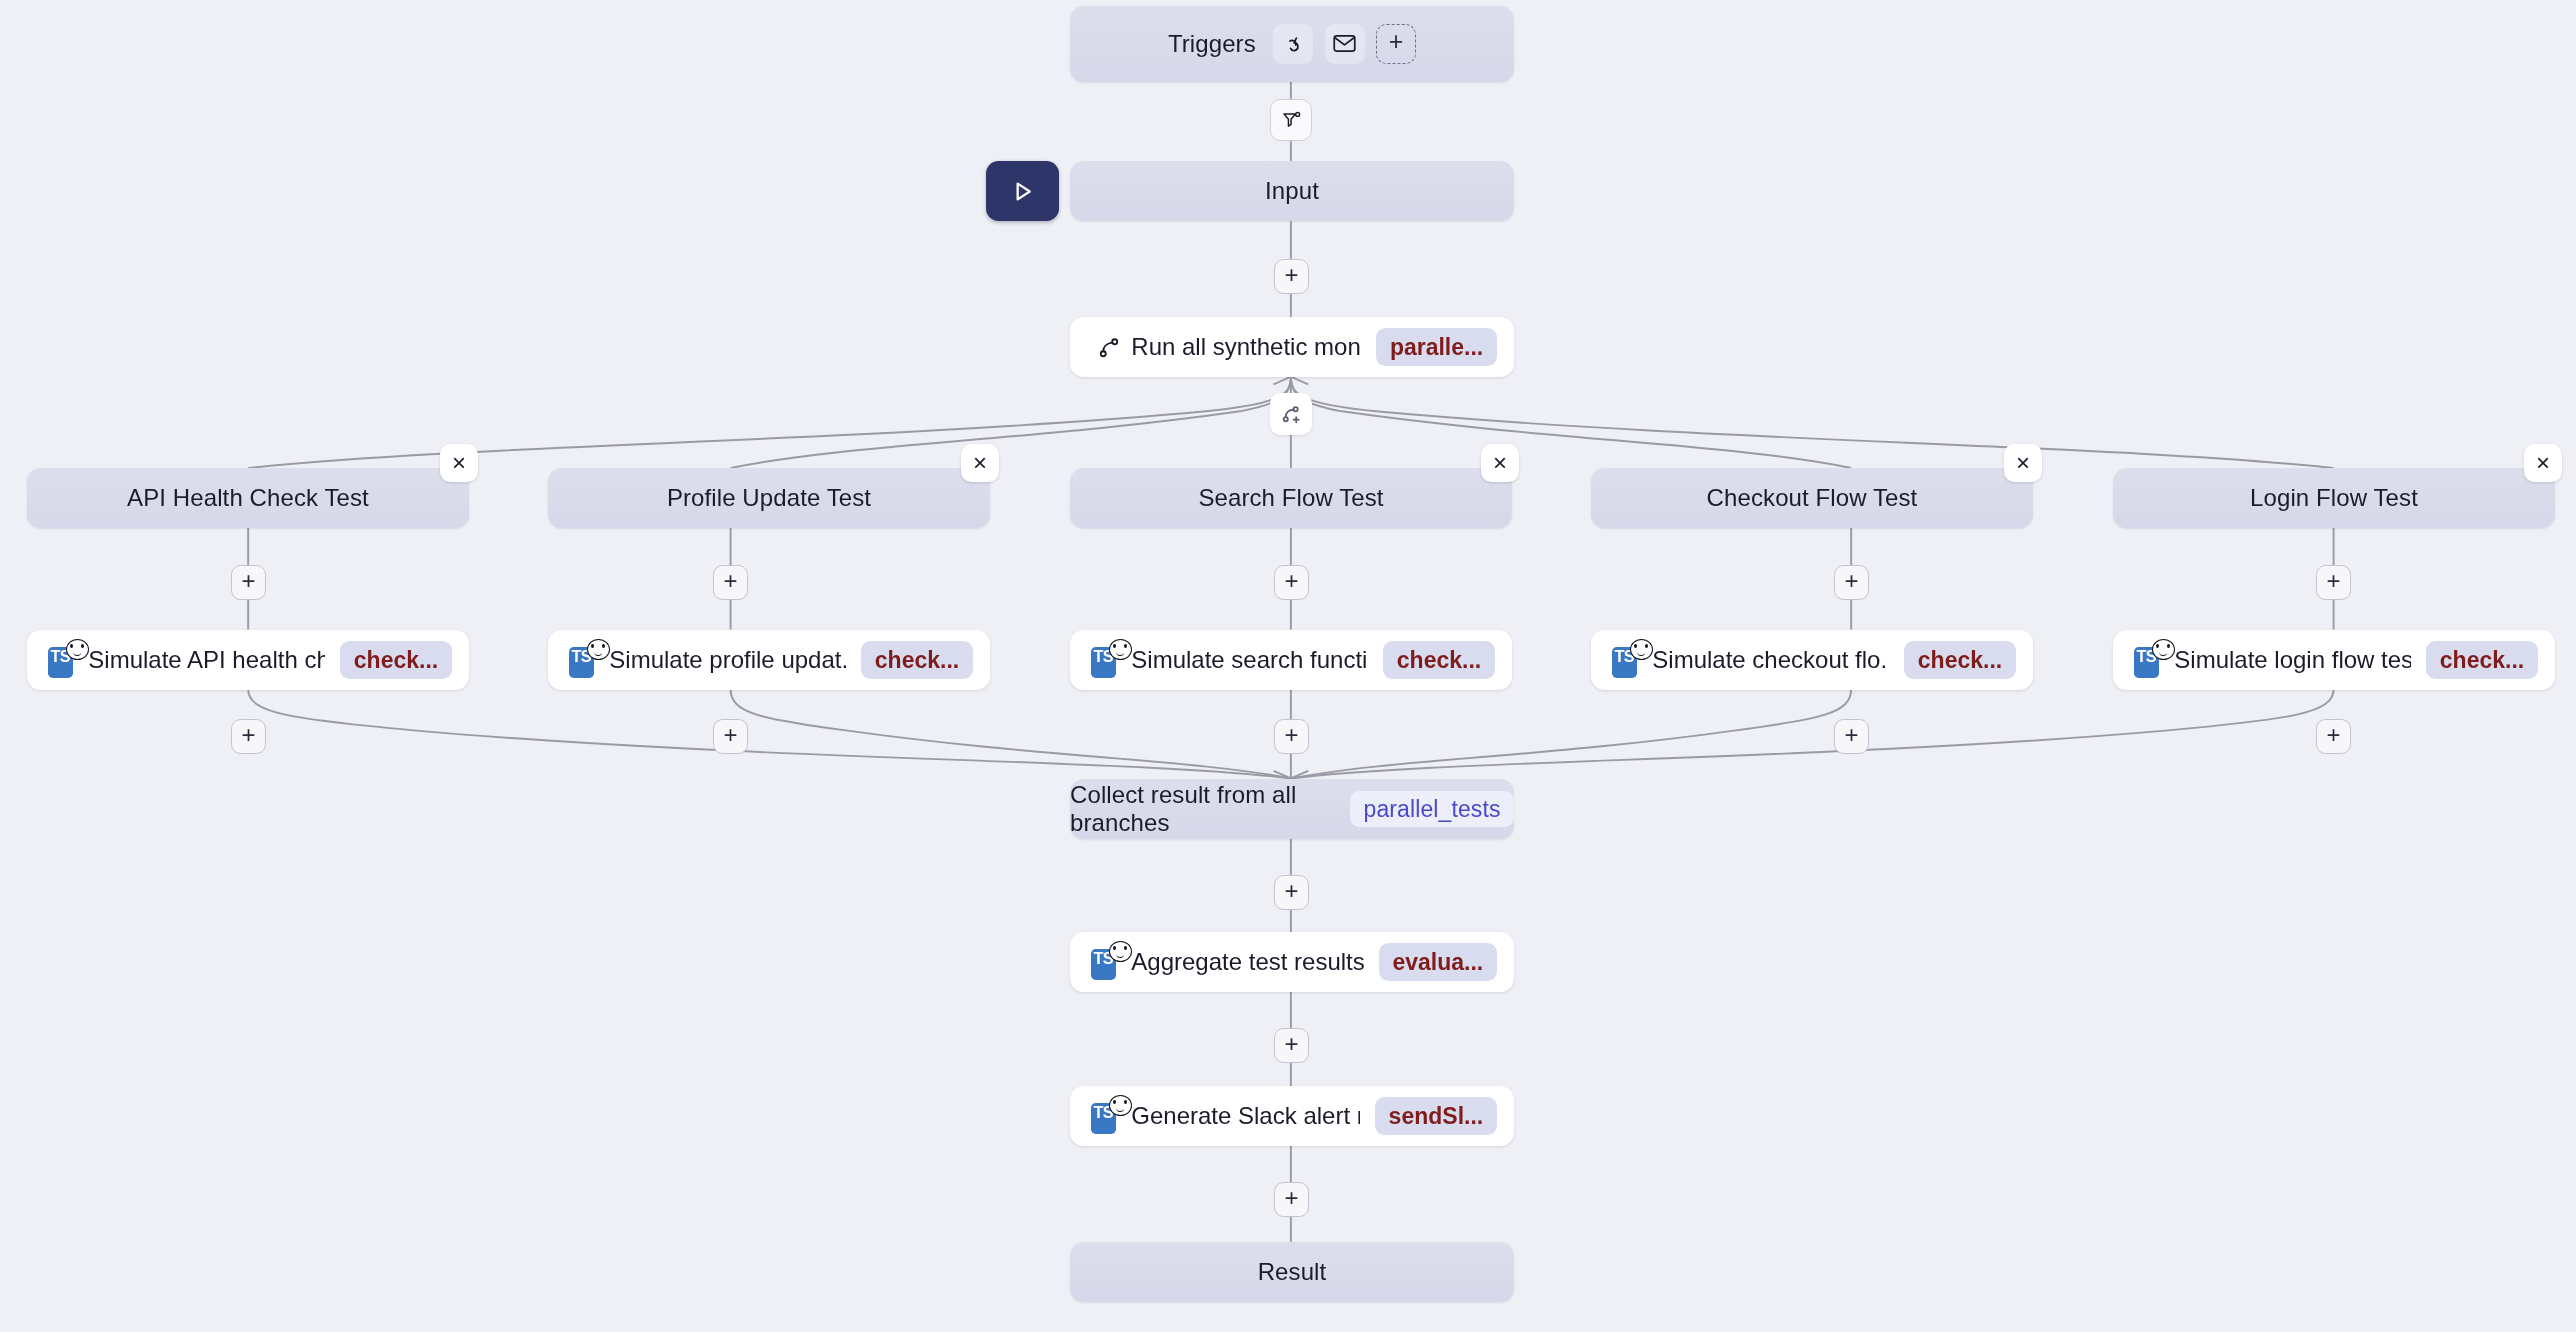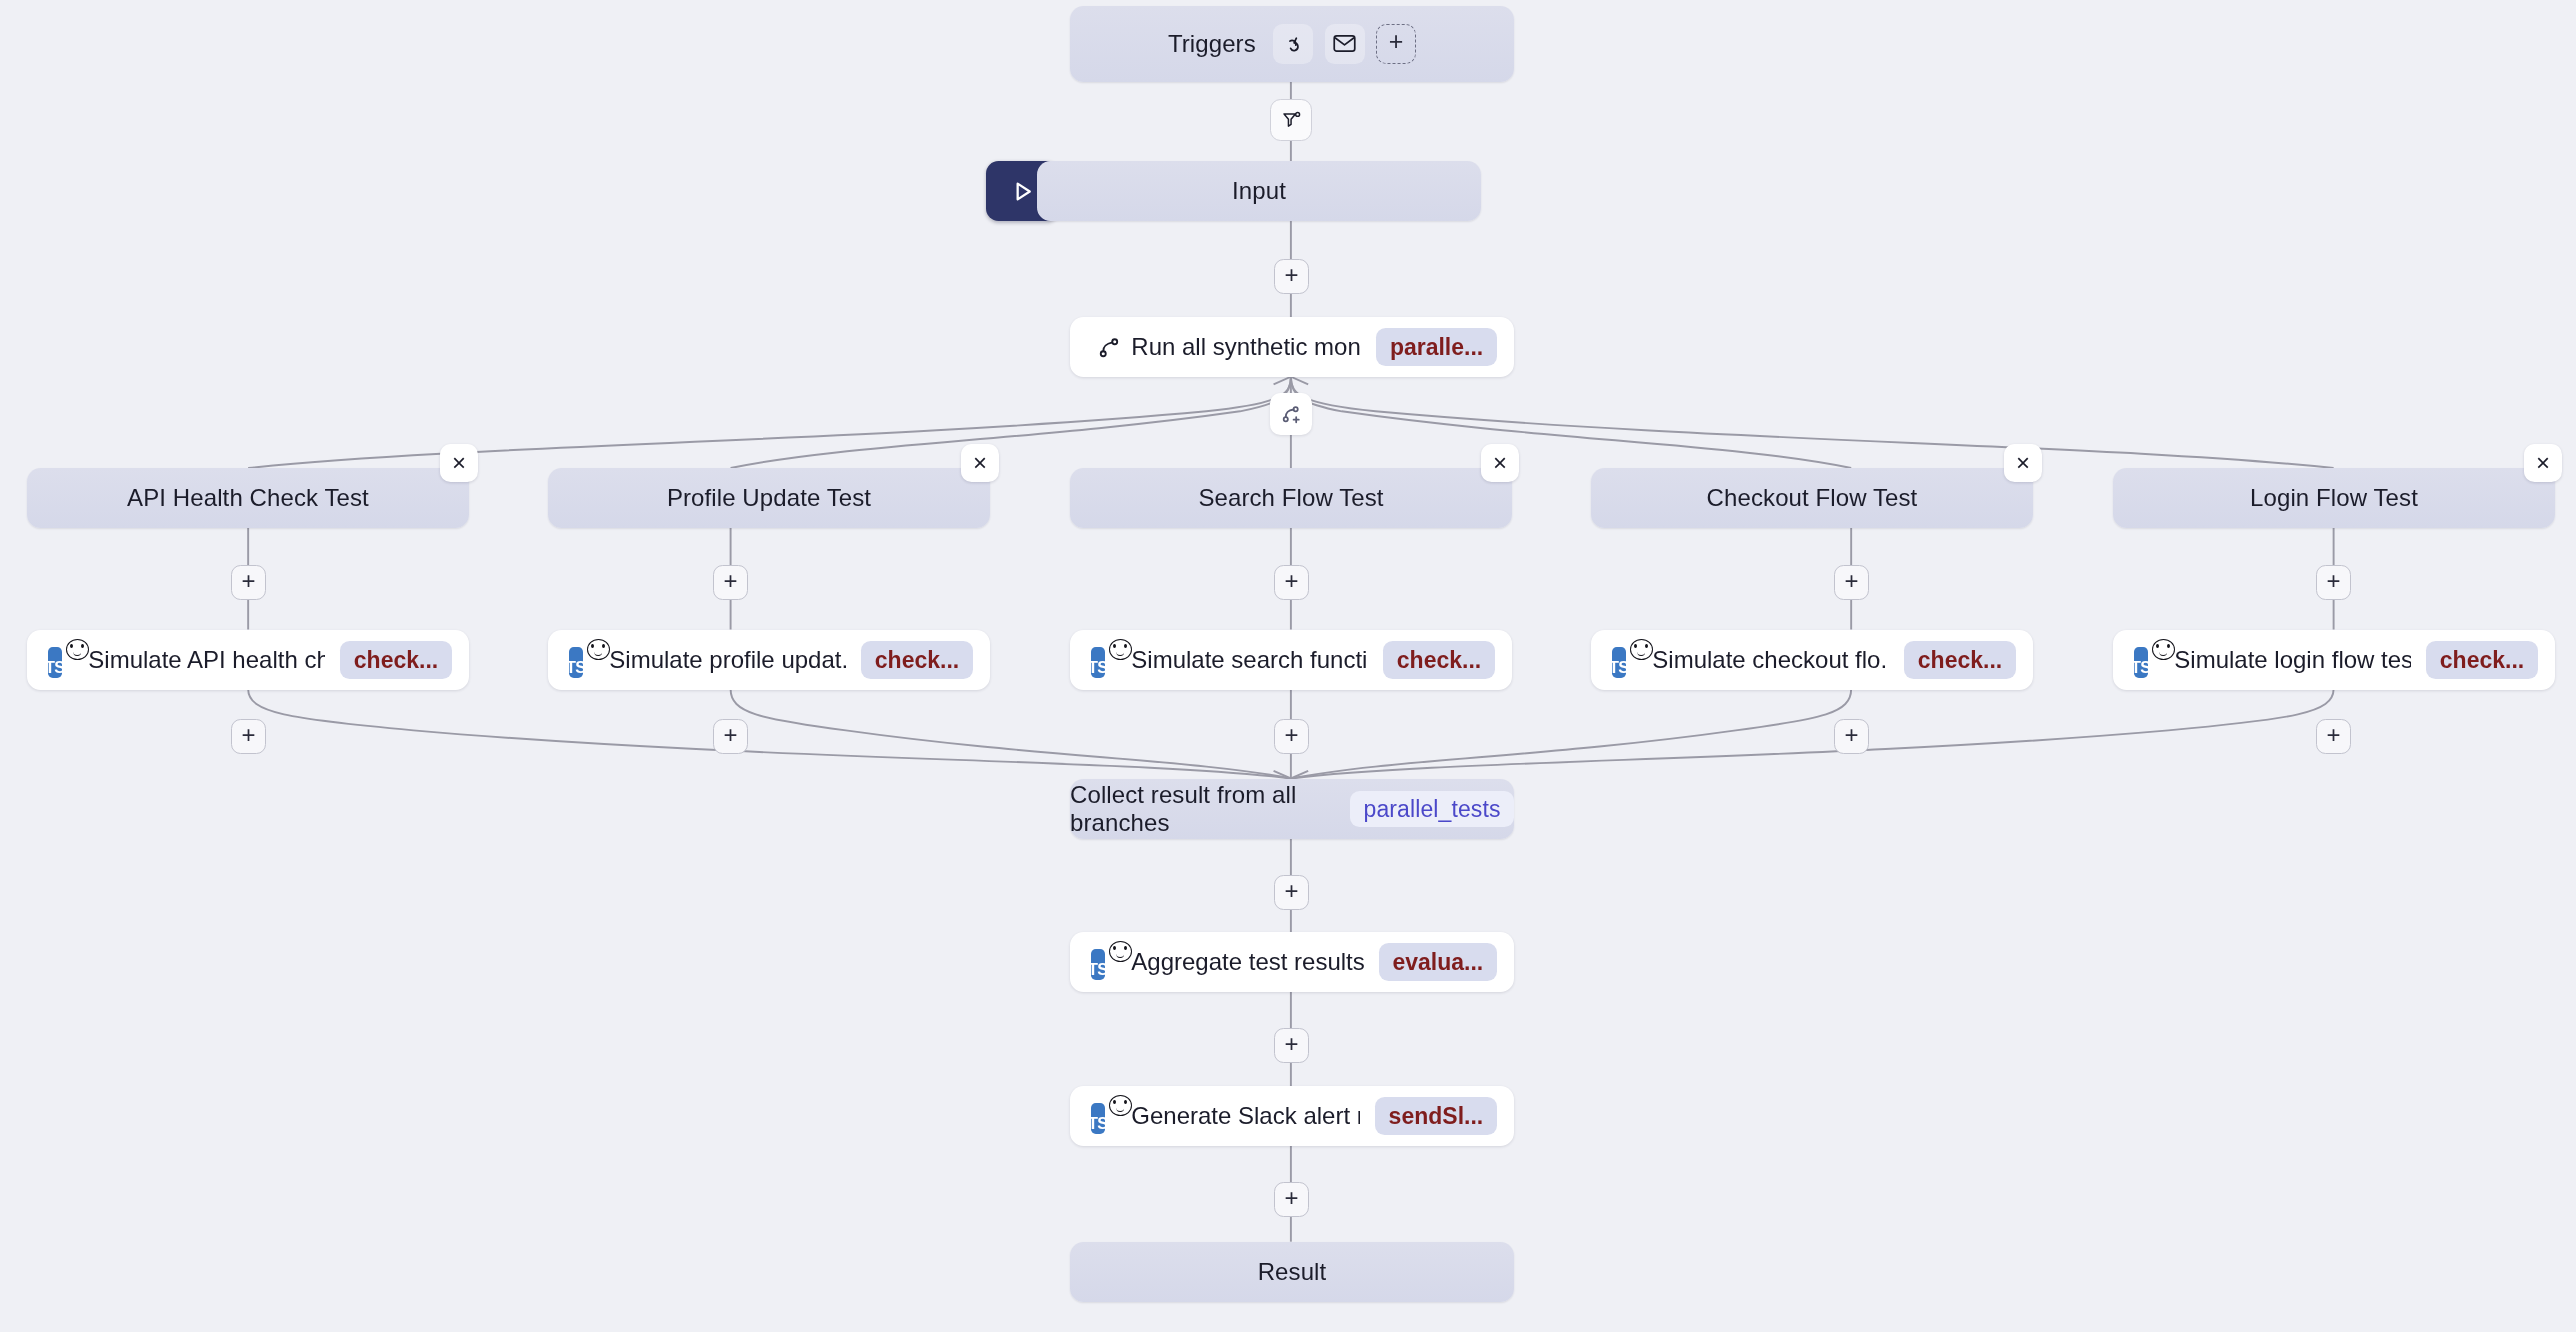"Input" div.pill { left: 1037px -> 1070px }
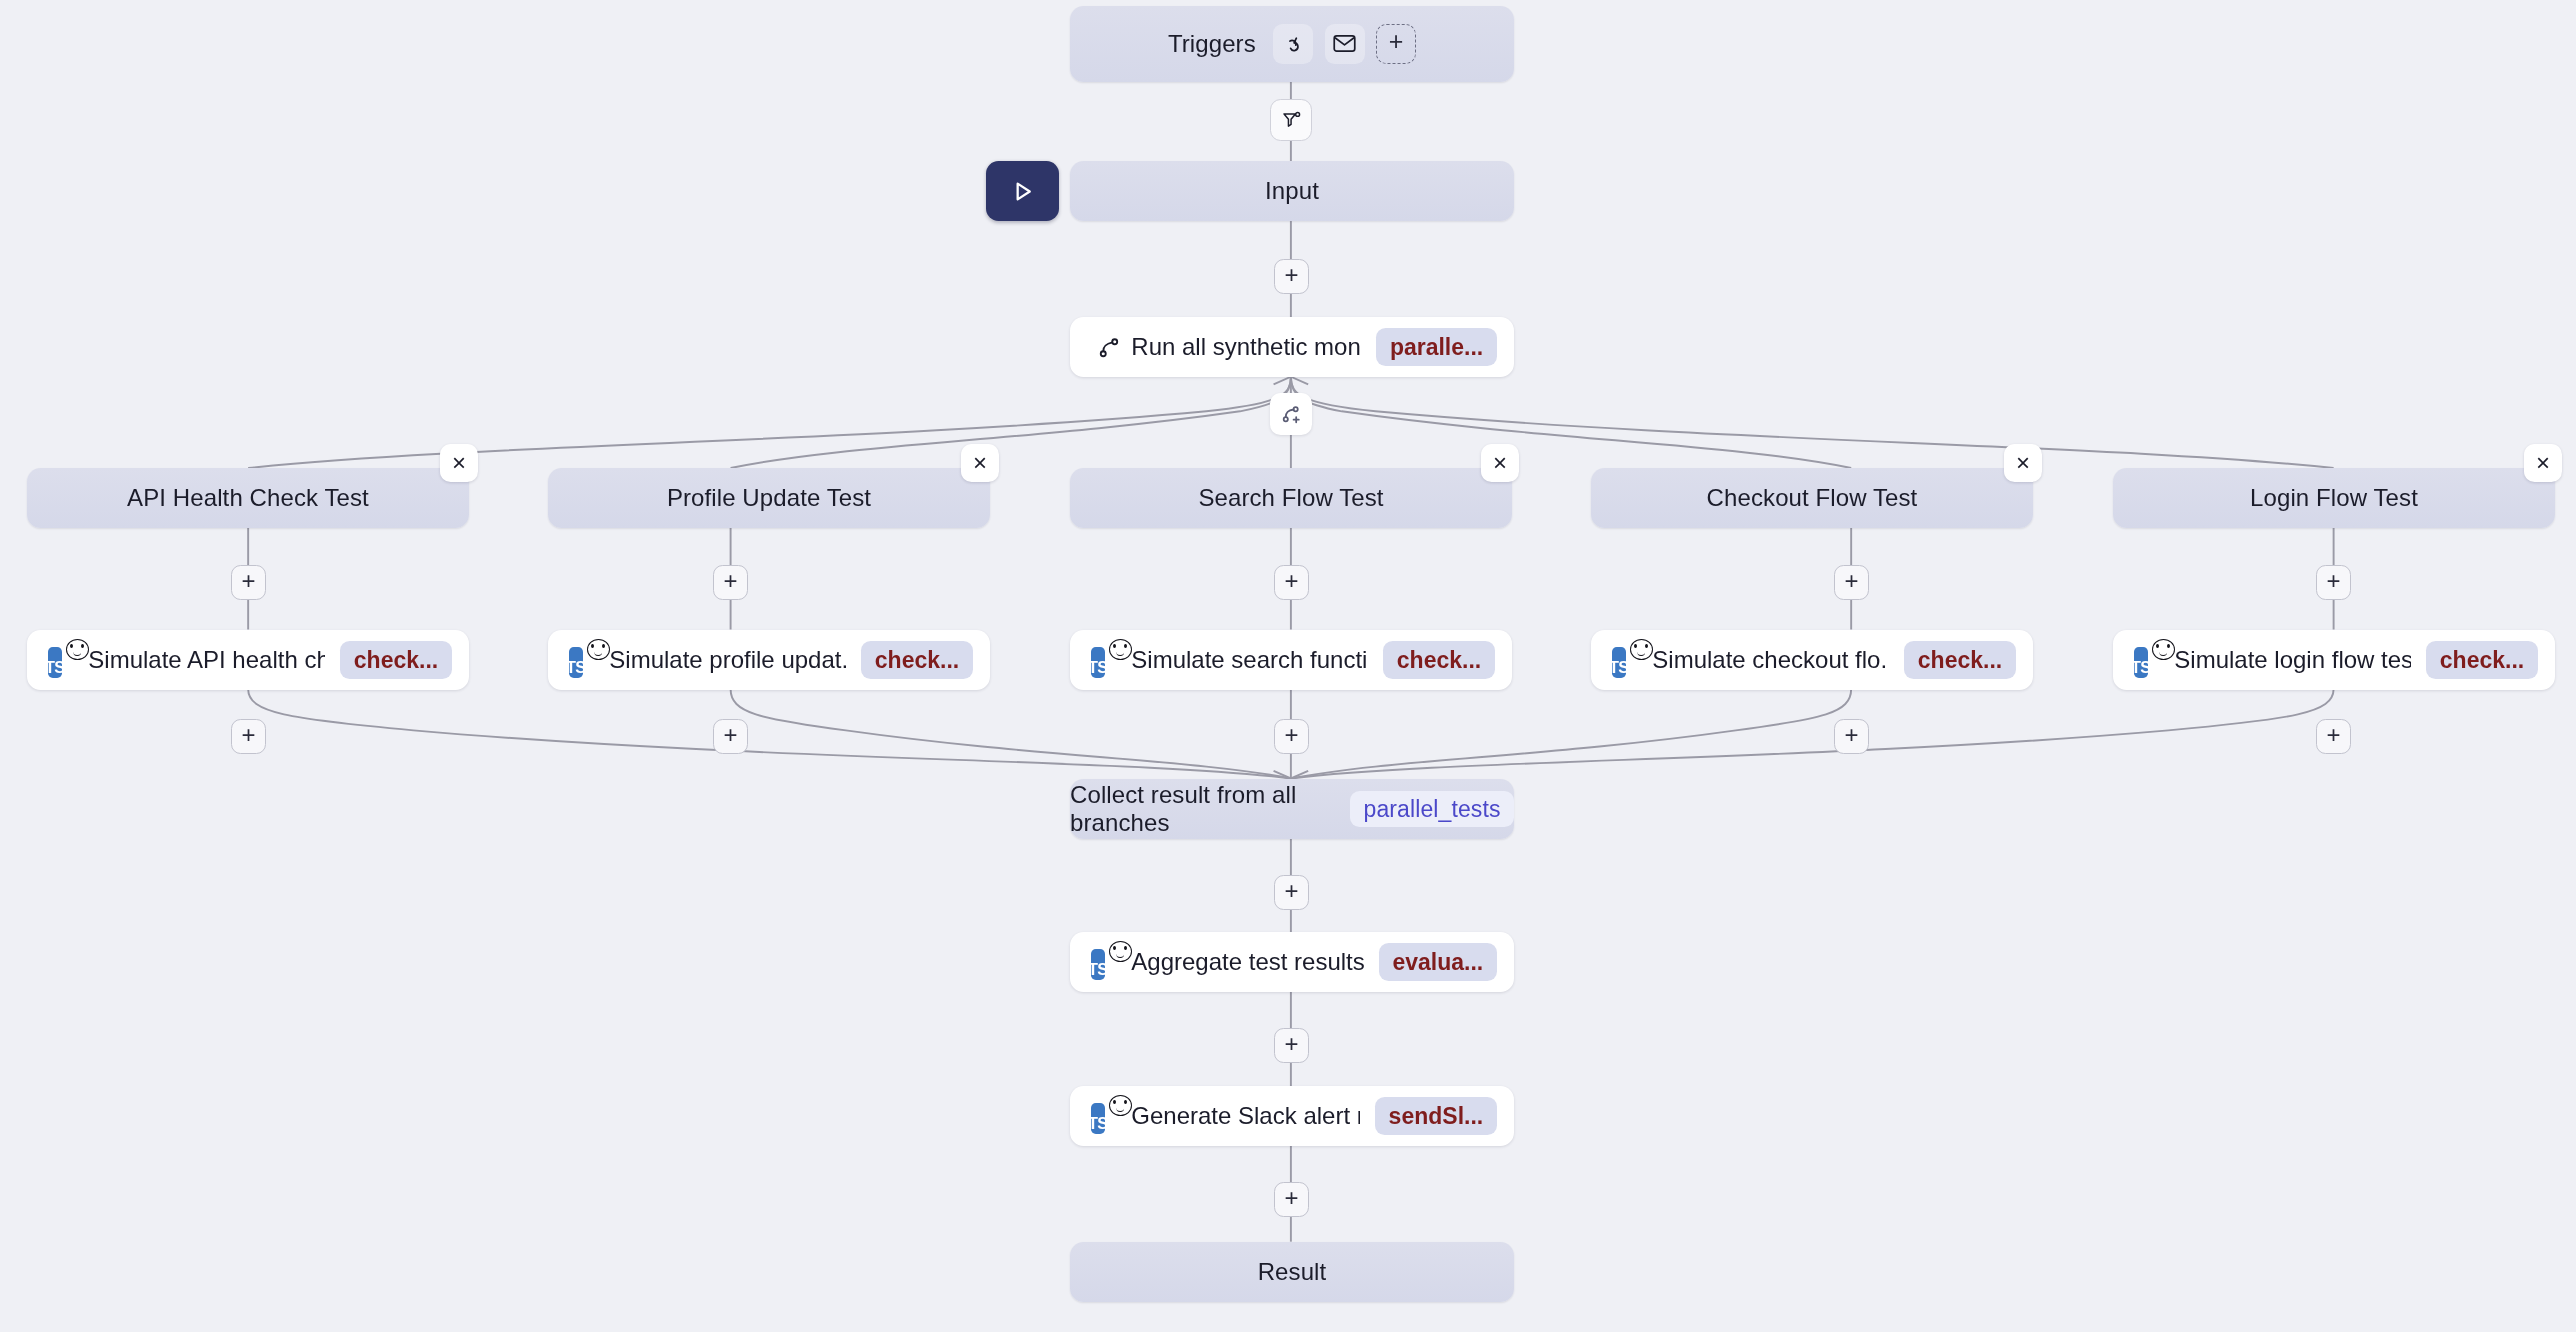"TS" .ts-sq { padding-bottom: 1px -> 12px; width: 14px -> 25px }
